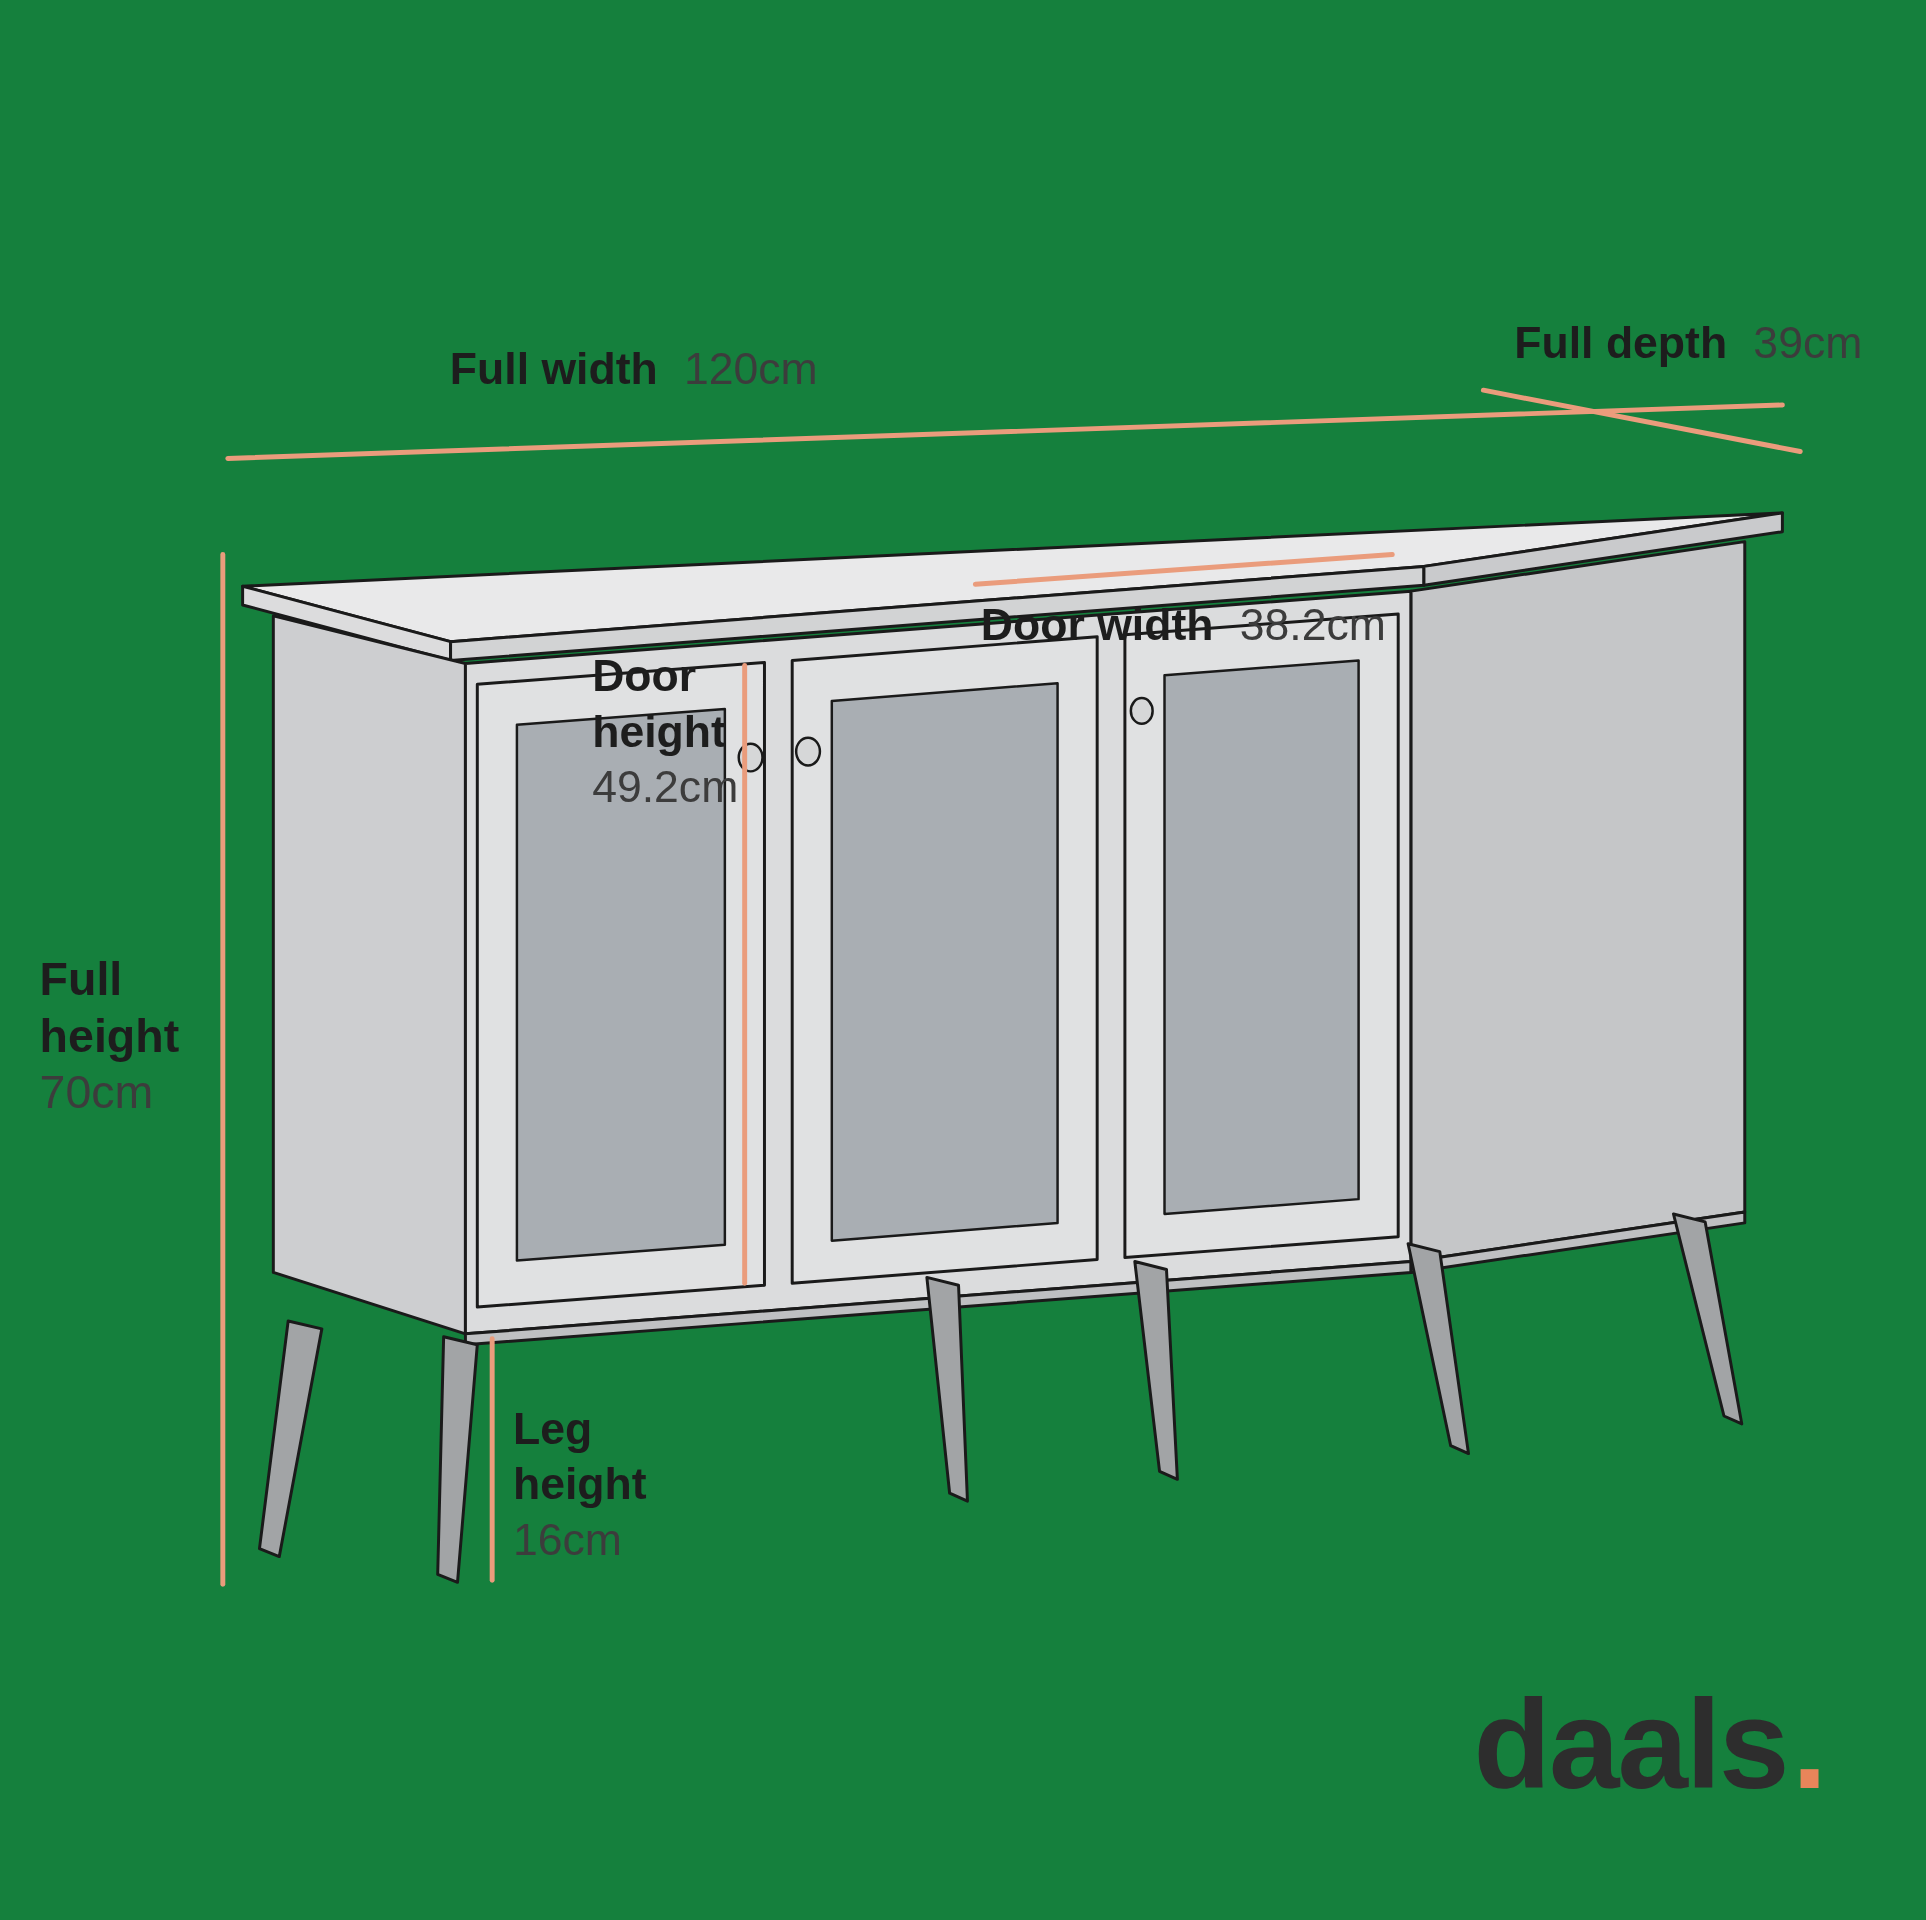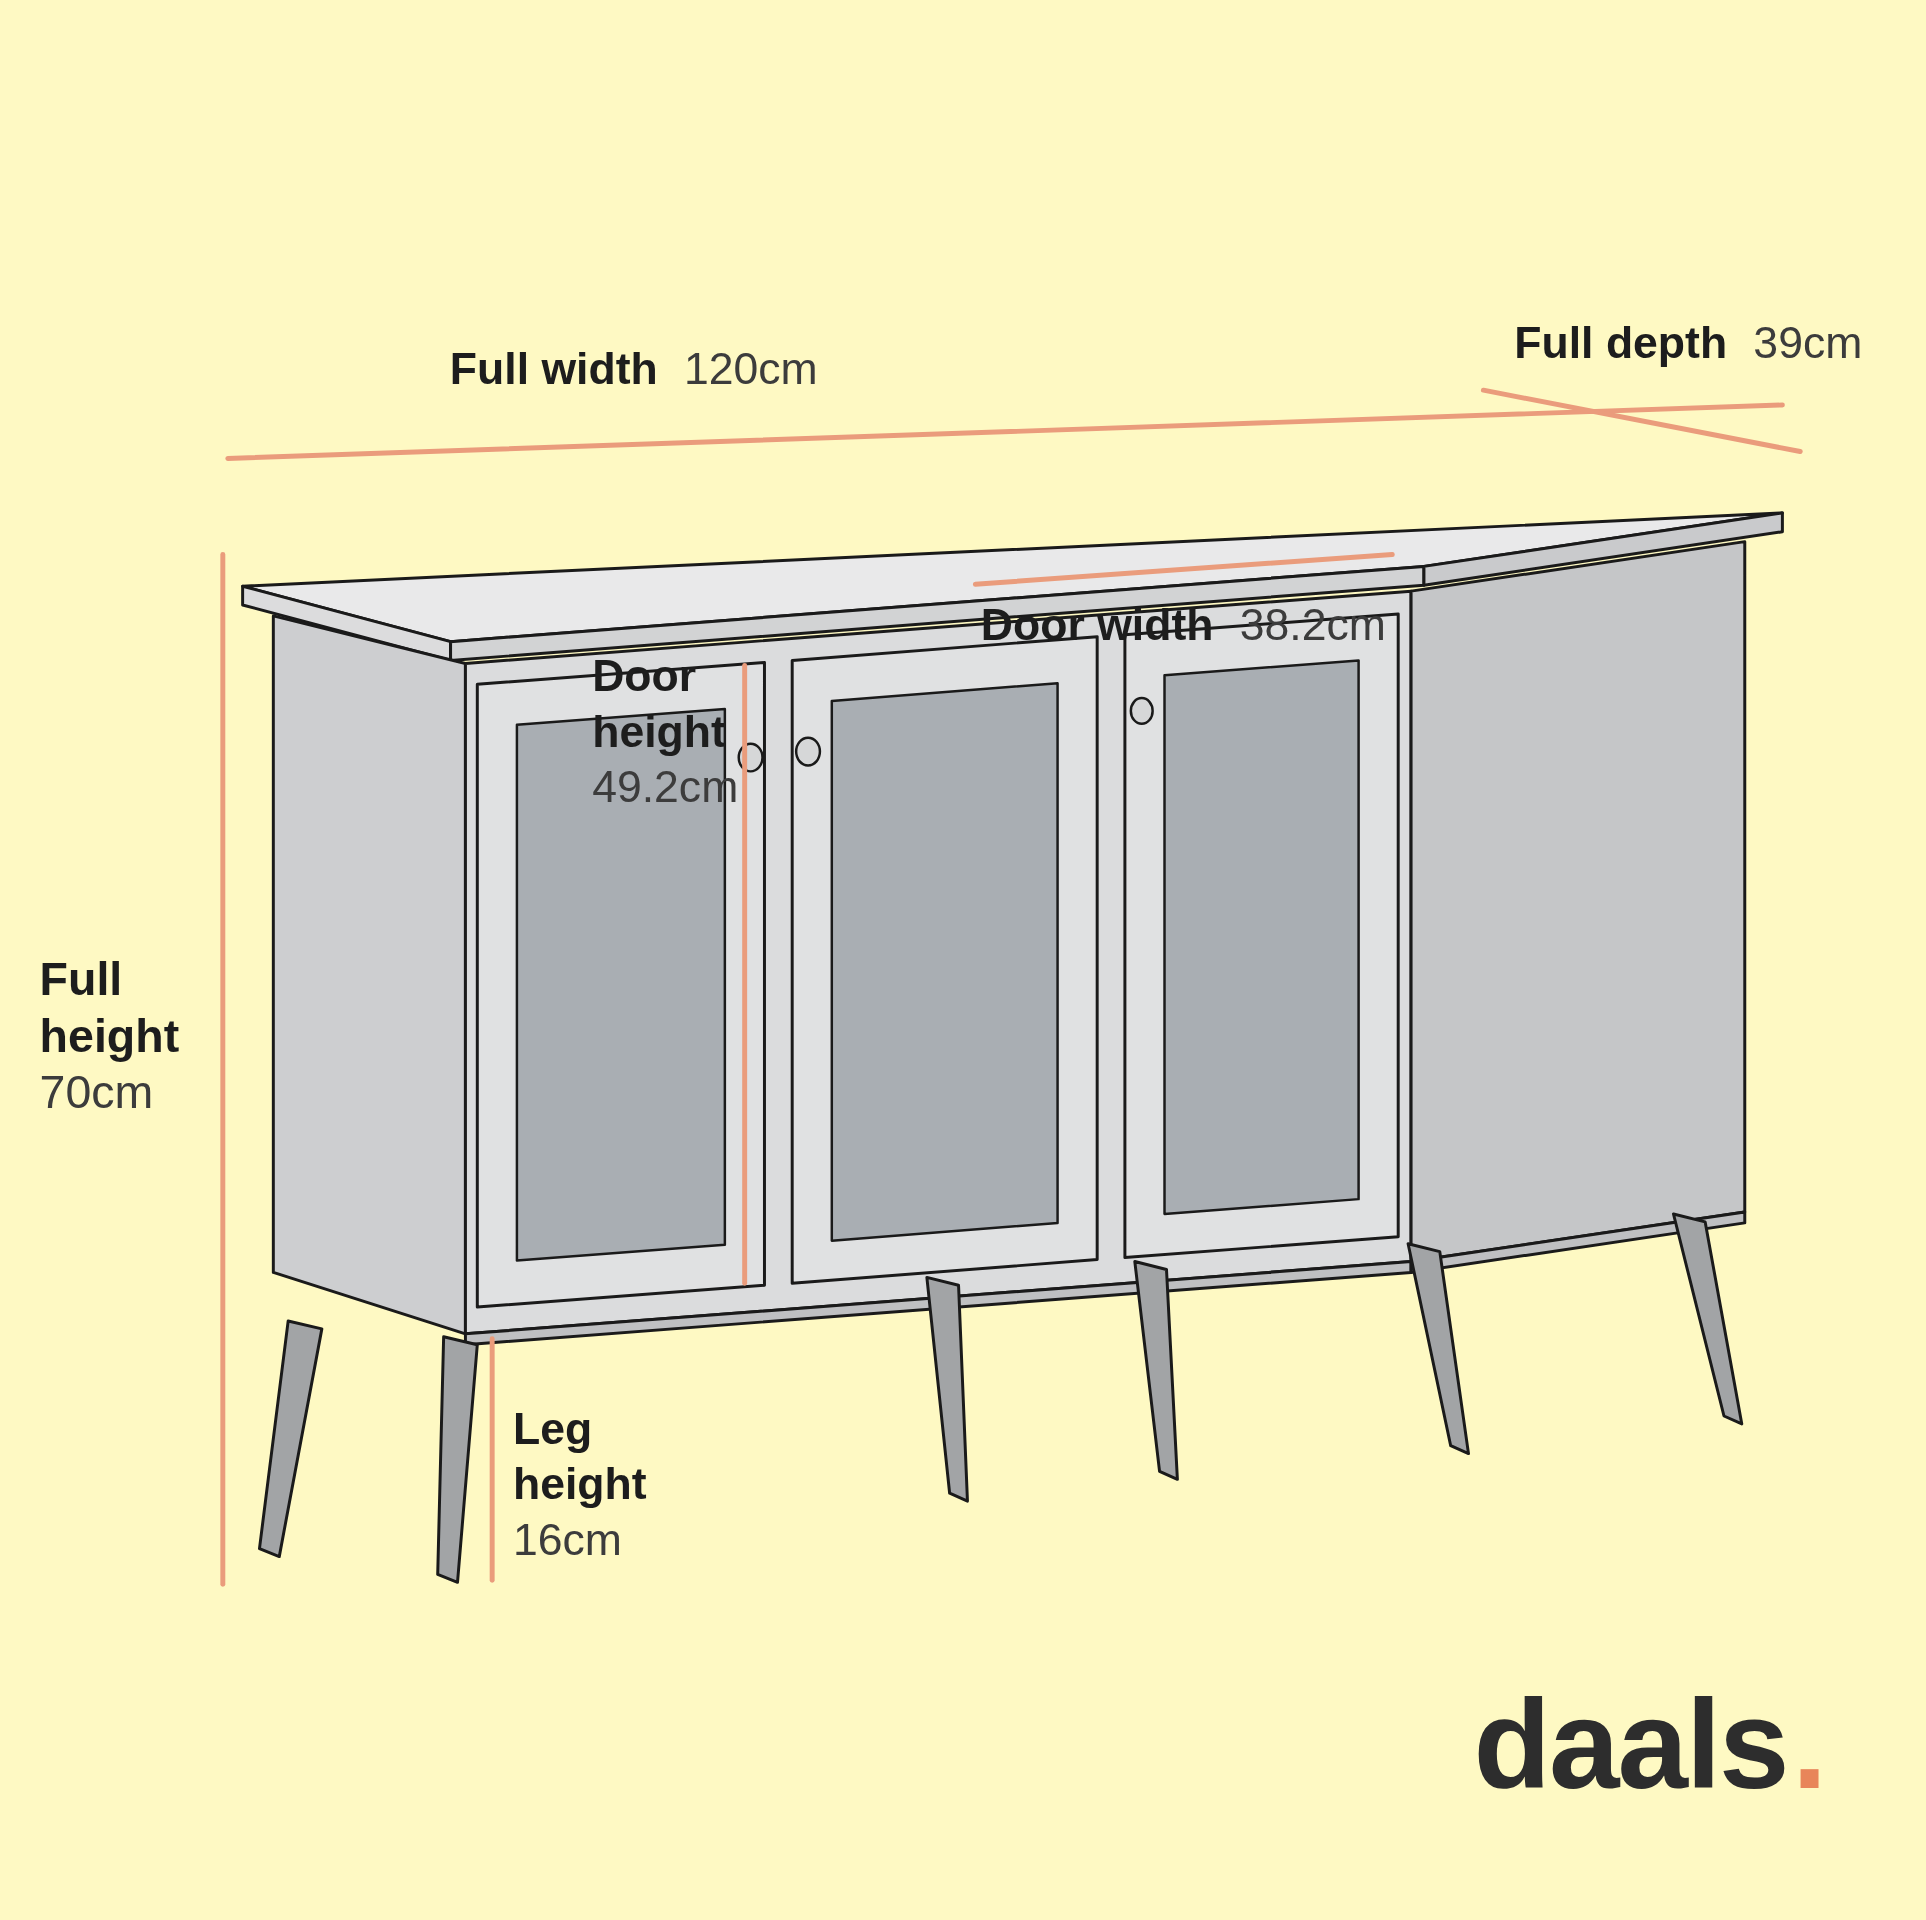"Full width 120cm" .canvas { background: #fef9c3 -> #15803d }
